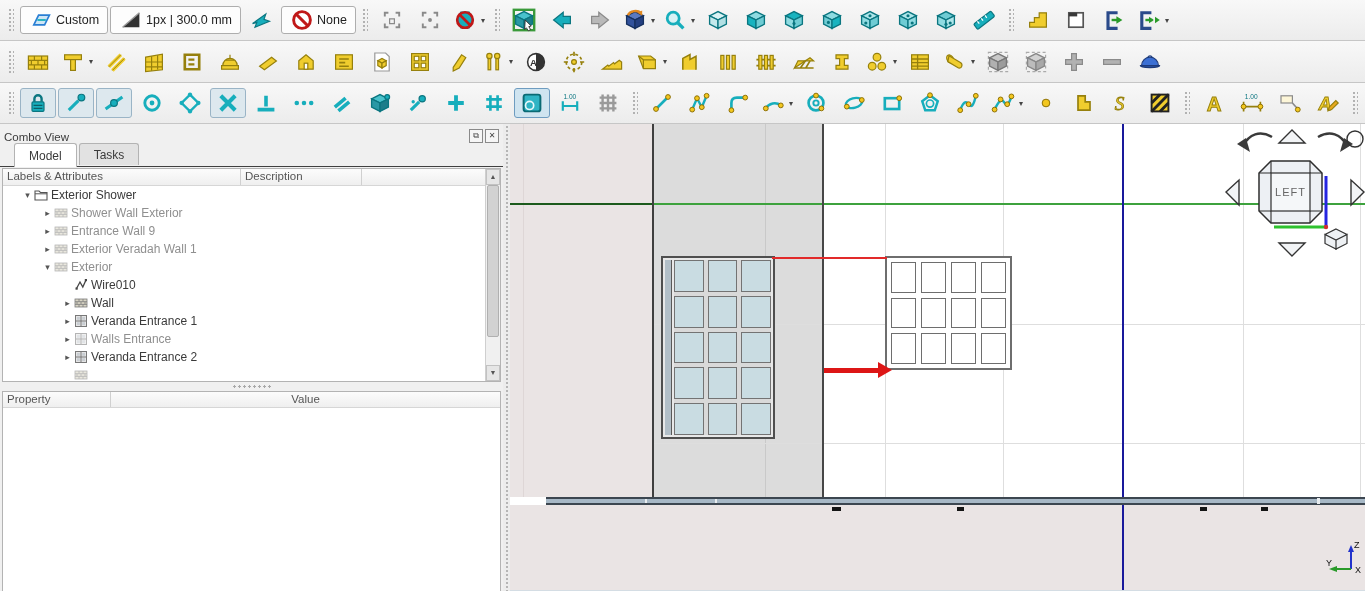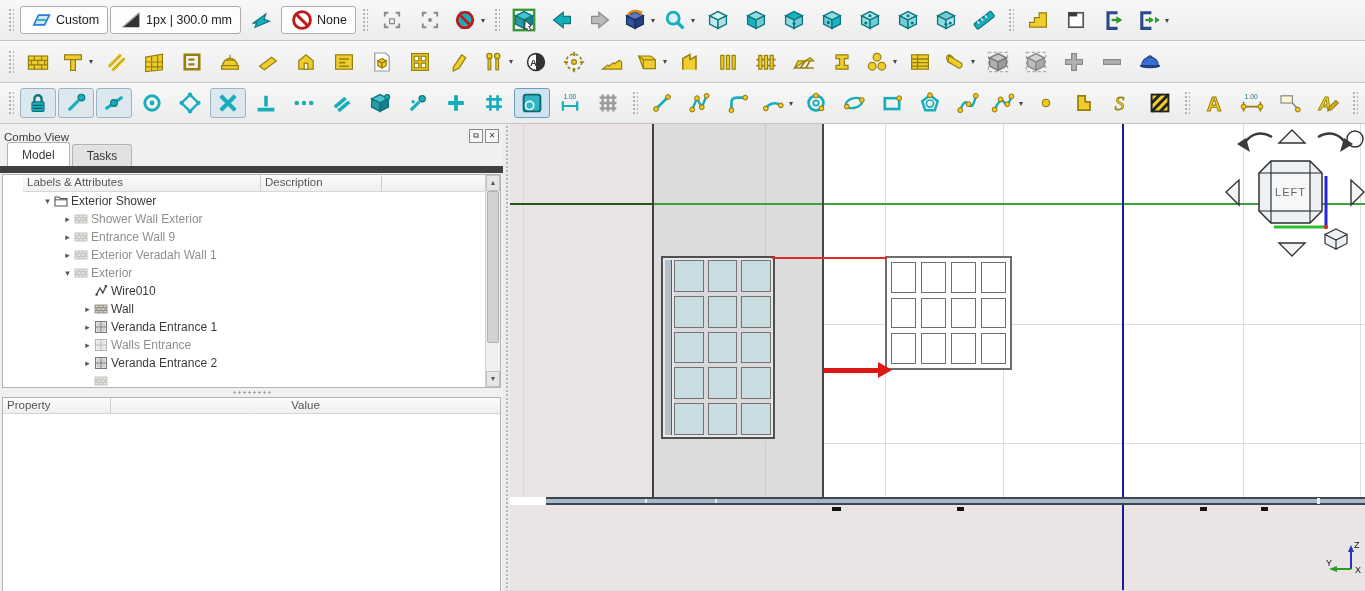"Model" .tabs { align-items: flex-end -> none; border-bottom: 7px solid #404040 -> 1px solid #404040; padding-left: 7px -> 14px }
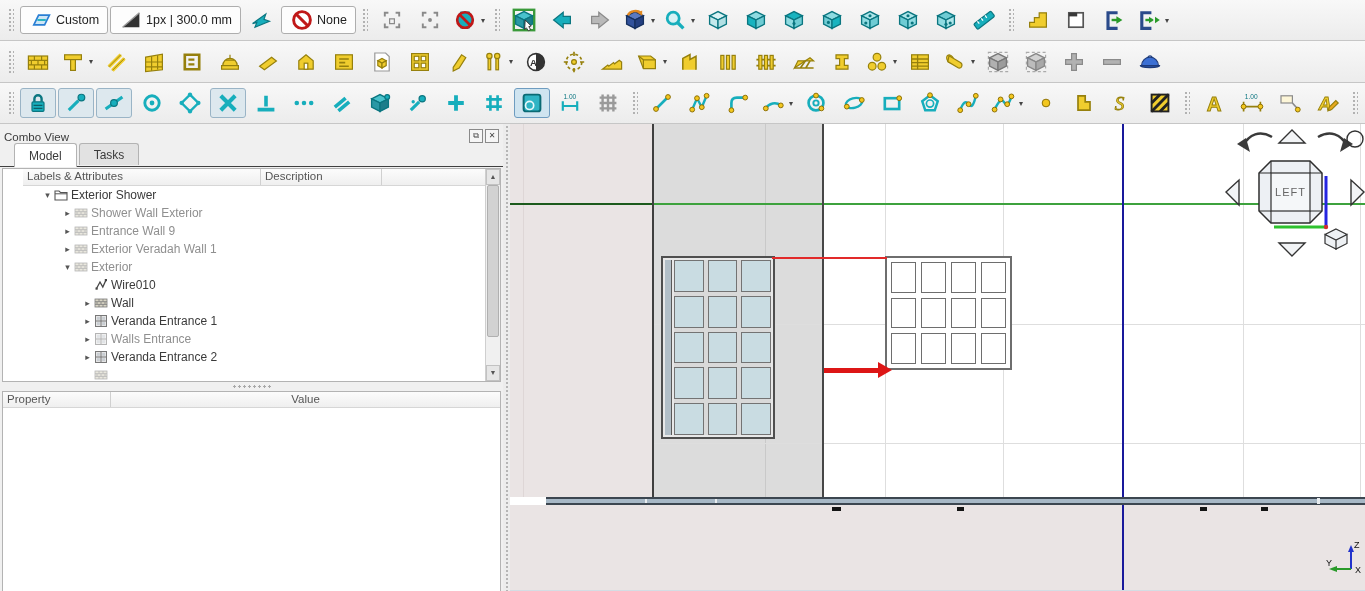"Labels & Attributes" .tree-wrap { padding-left: 20px -> none }
